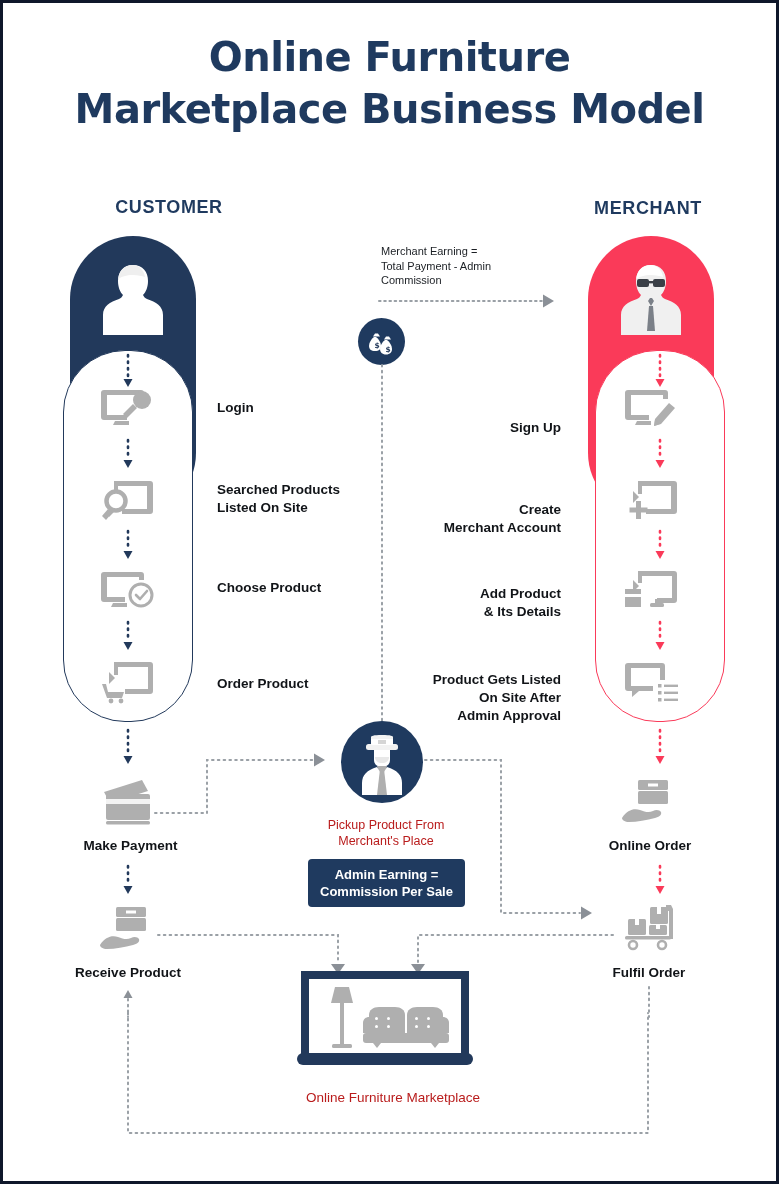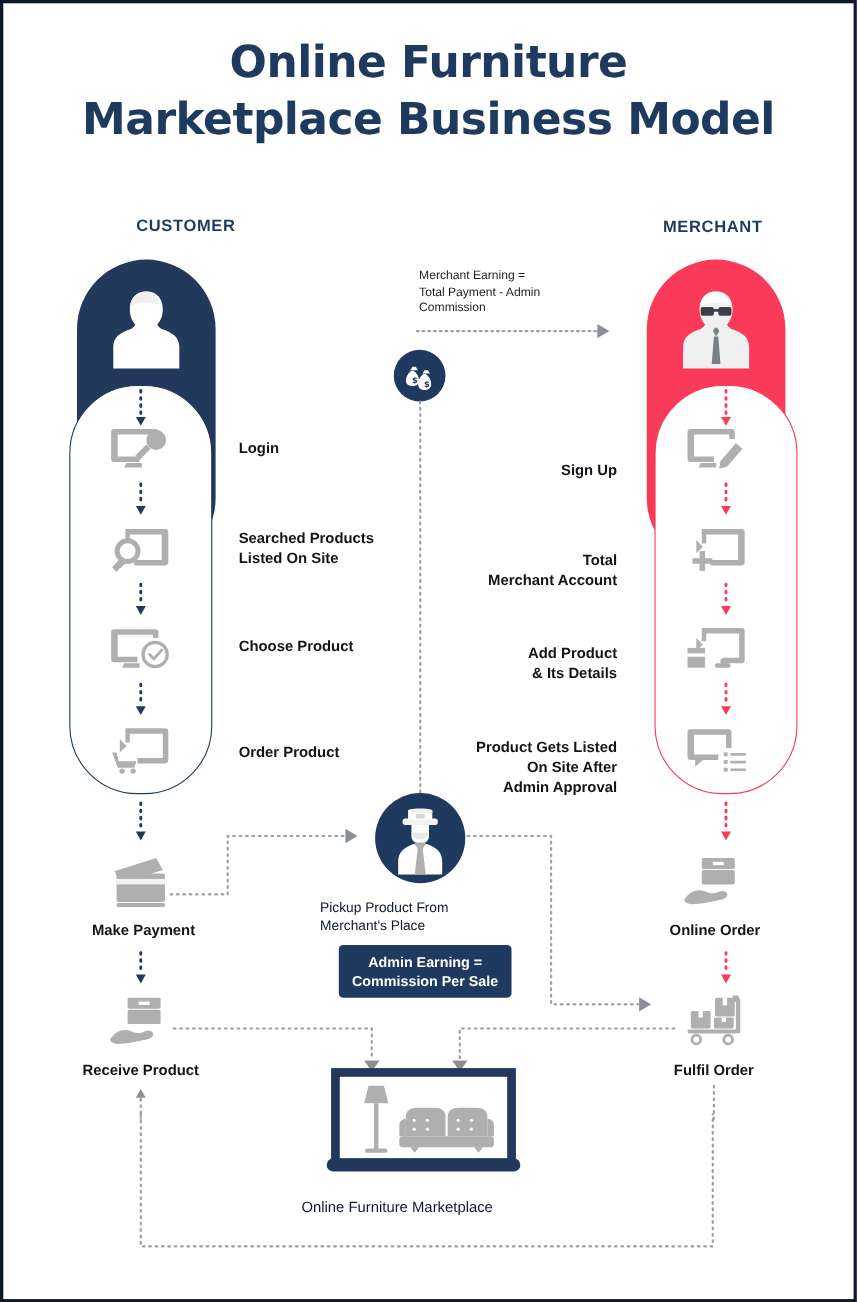"CUSTOMER" .colhdr { font-size: 15px -> 18px }
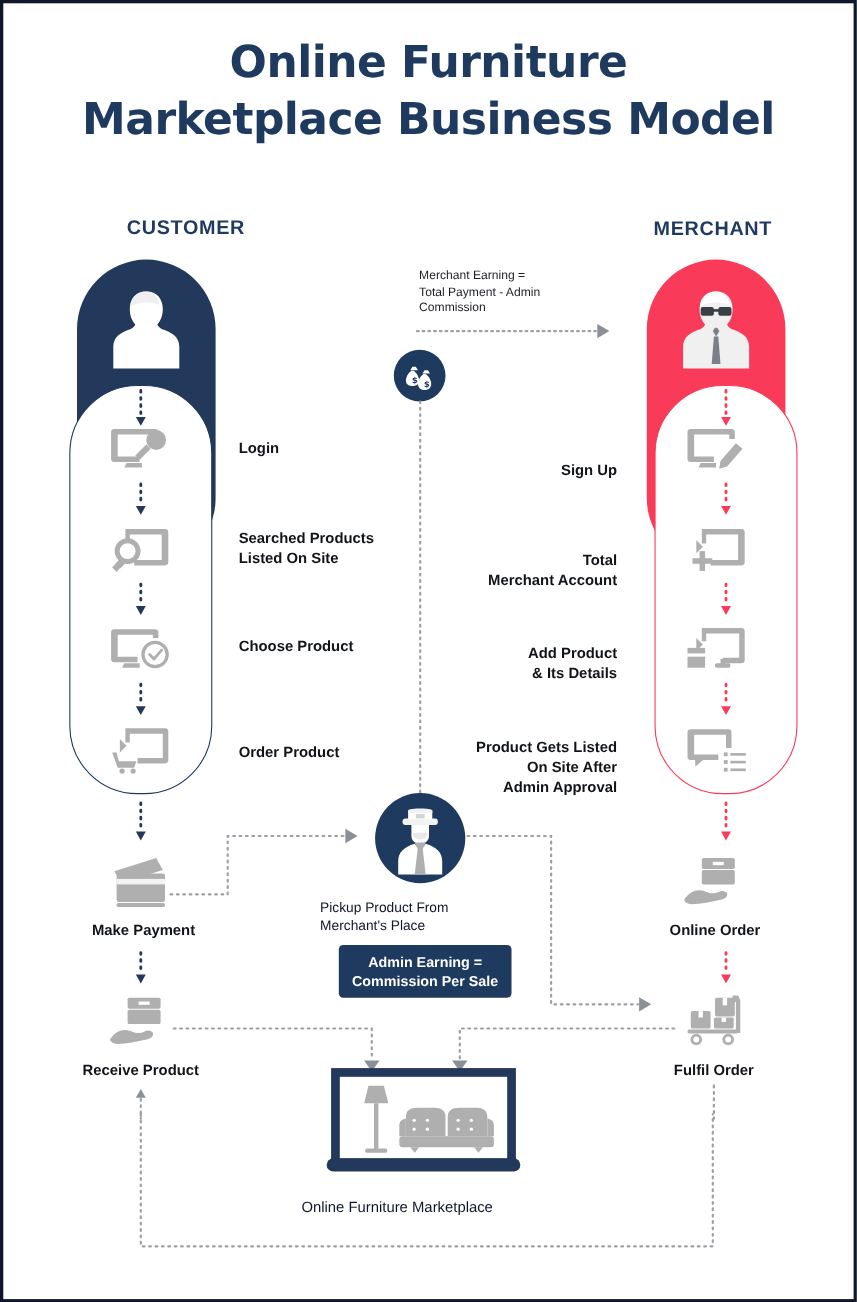"Total" span { text: Total -> Create }
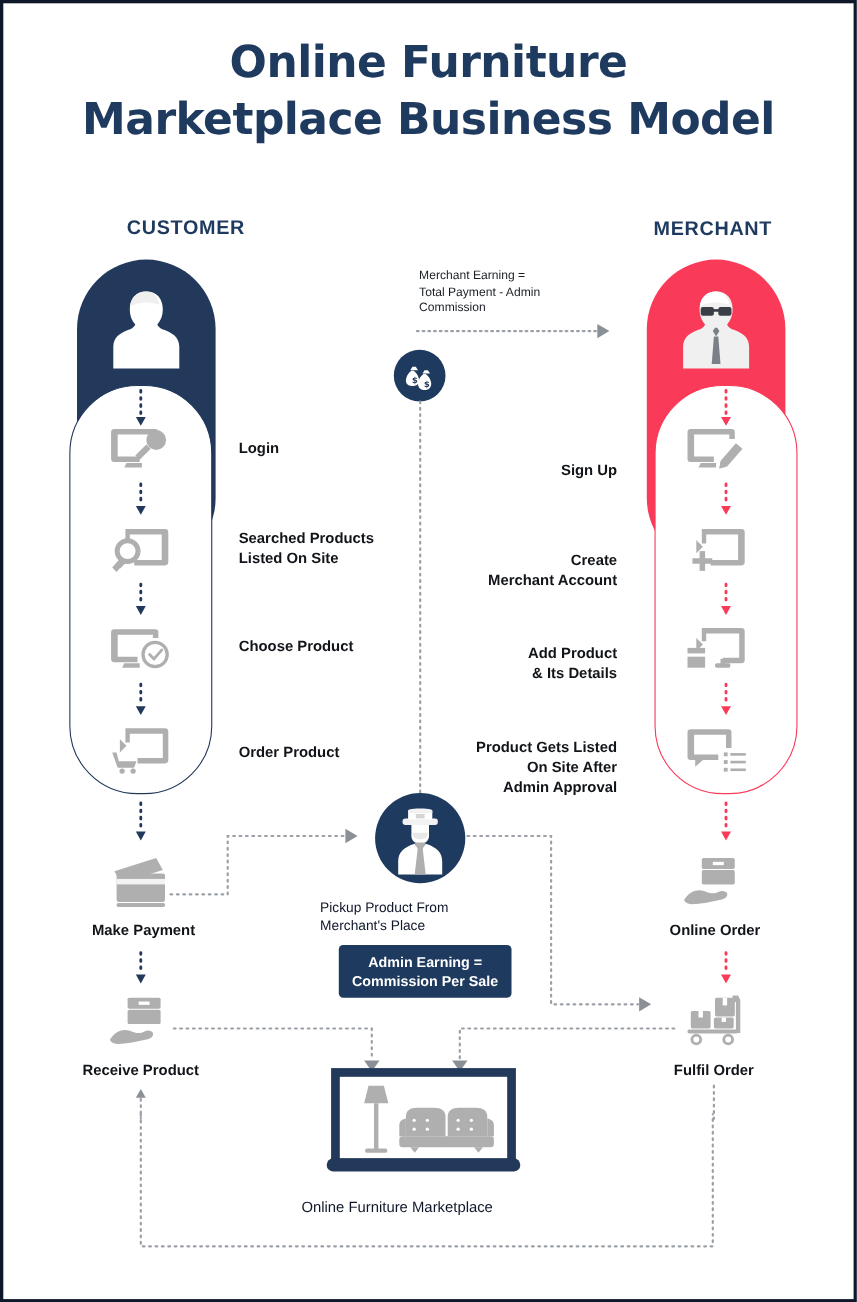"Pickup Product From" .caption { color: #0f172a -> #b91c1c; text-align: left -> center }
